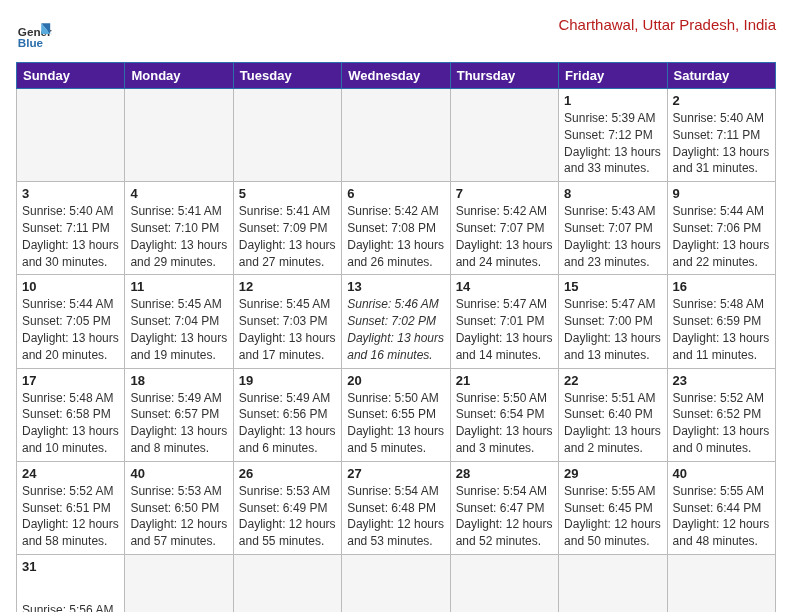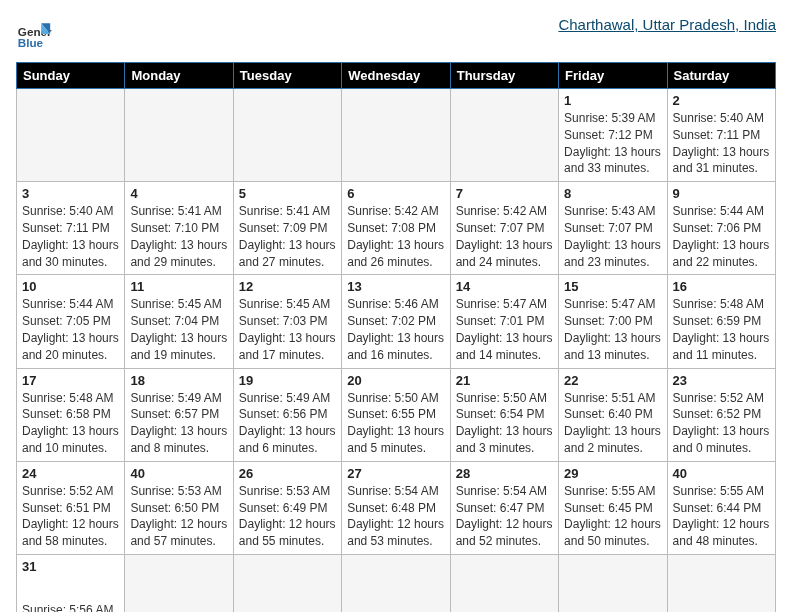"Charthawal, Uttar Pradesh, India" .calendar-subtitle { color: #0c4a6e -> #b91c1c; text-decoration: underline -> none }
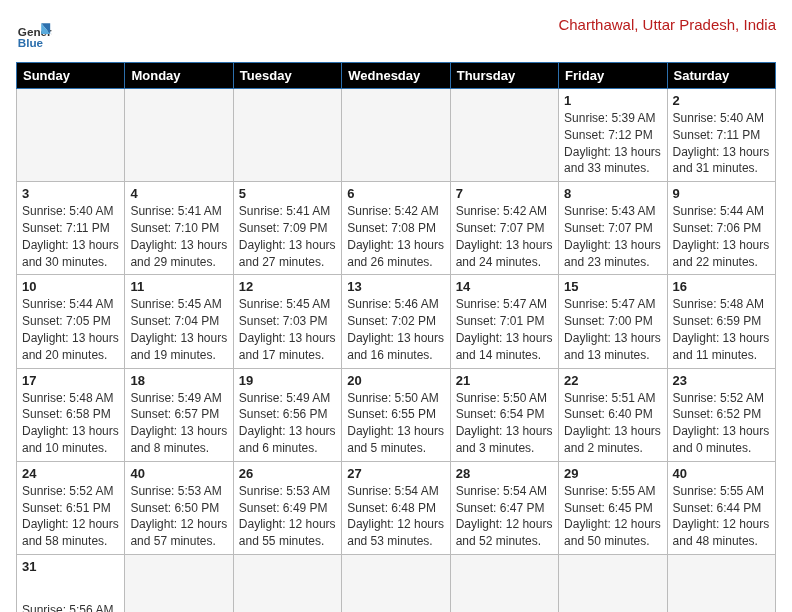"Sunday" thead tr th { background: #000000 -> #4c1d95 }
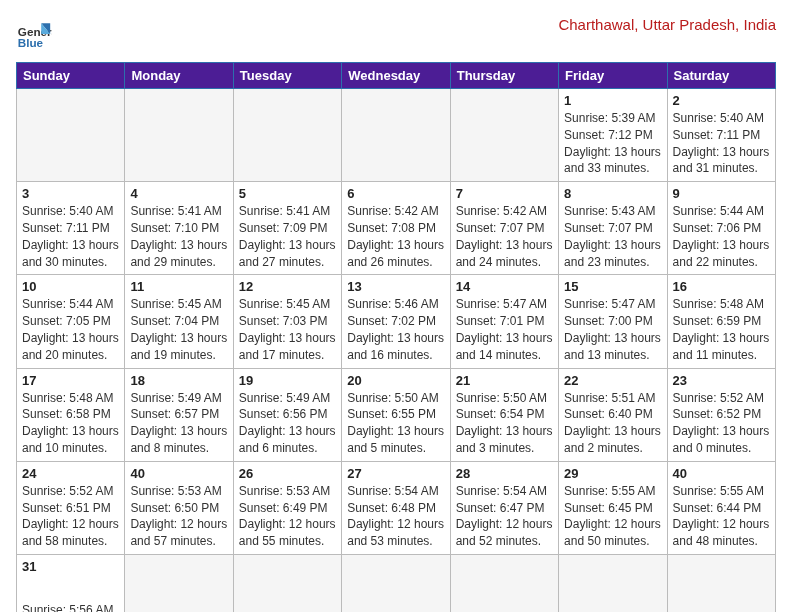"Sunrise: 5:46 AM" div.day-info { font-style: none -> italic }
